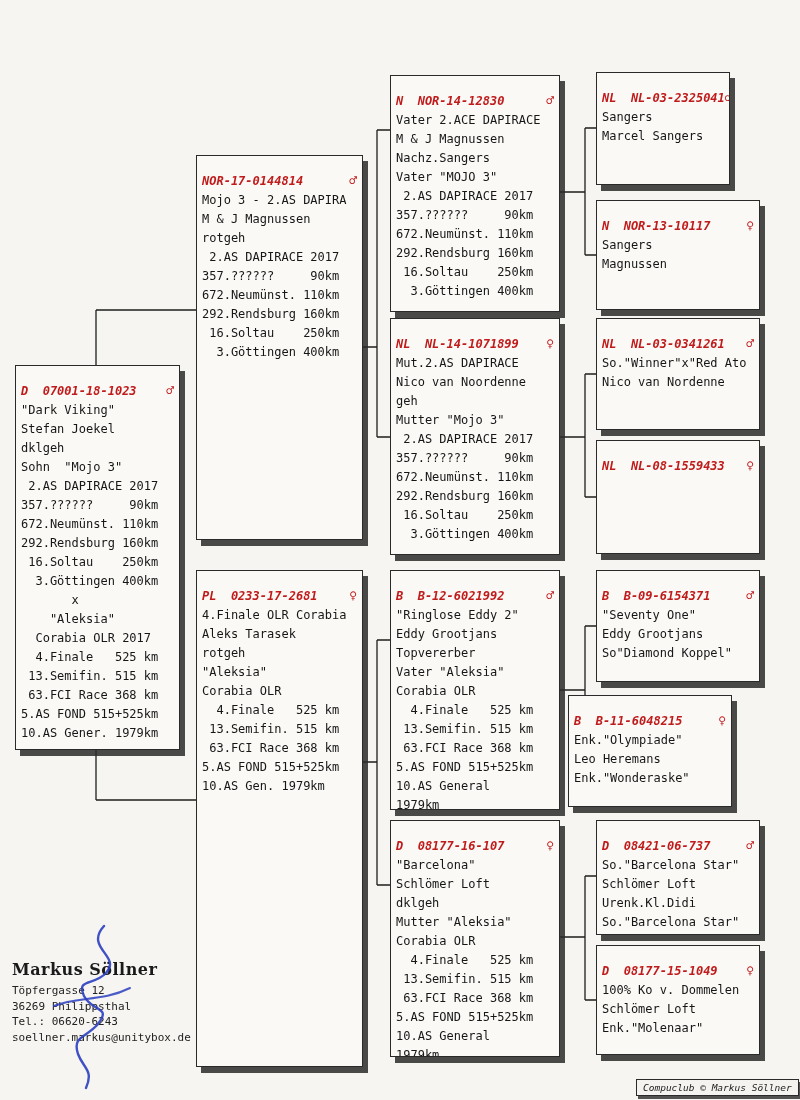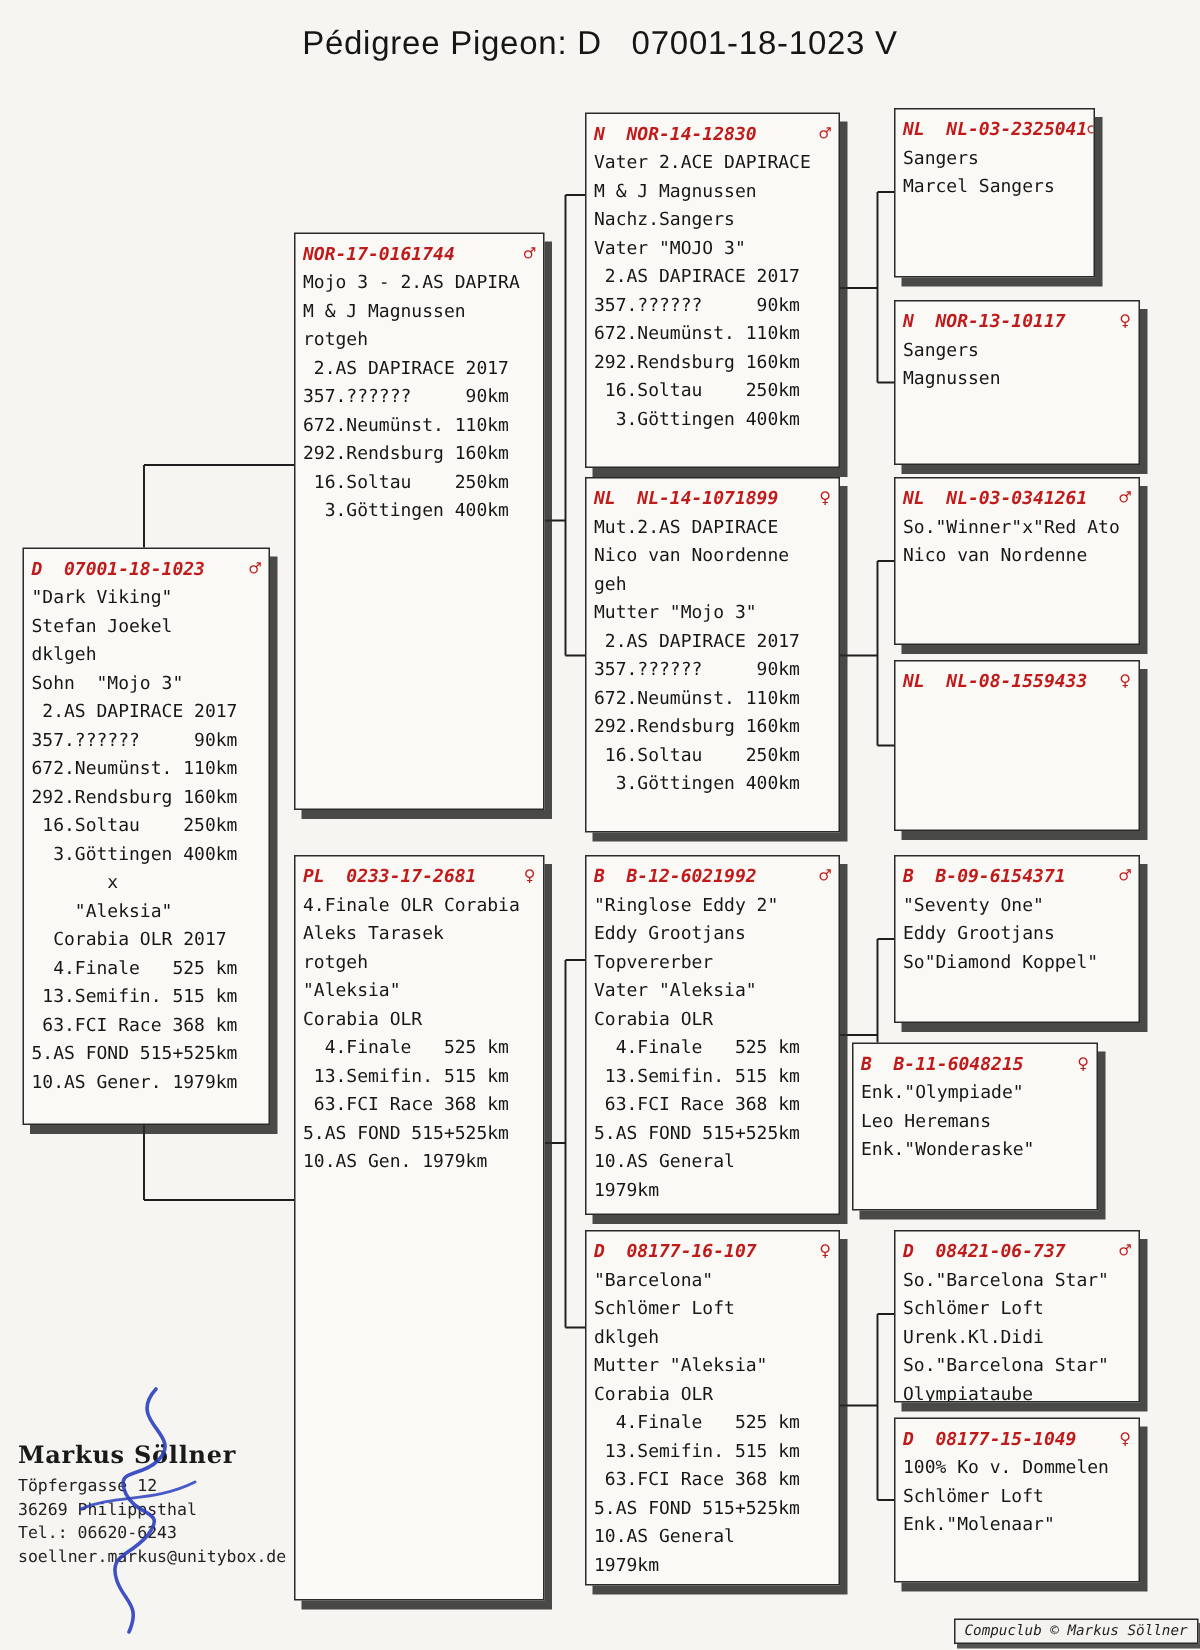"Pédigree Pigeon: D 07001-18-1023 V" div.title { html: <div>Pédigree Pigeon: D 07001-18-1023 V</div> -> none }
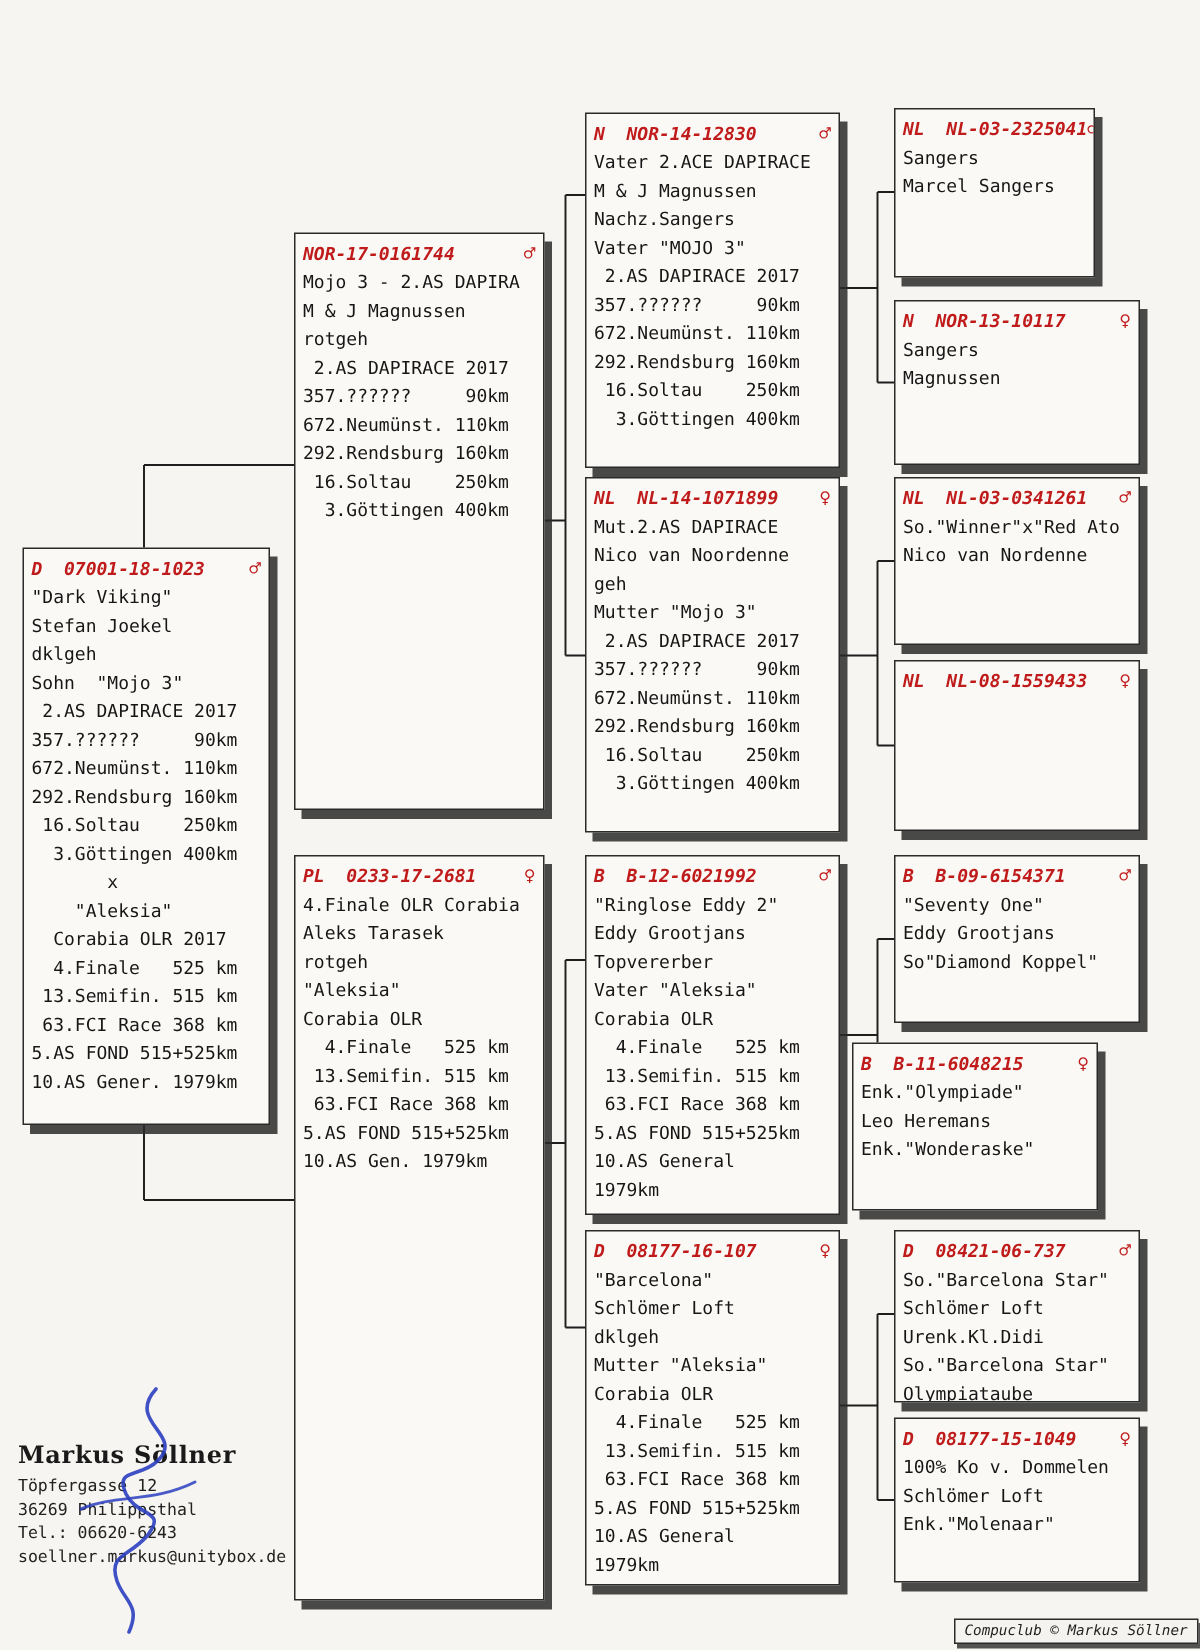"N NOR-14-12830" .box { padding: 4px 5px -> 16px 5px }
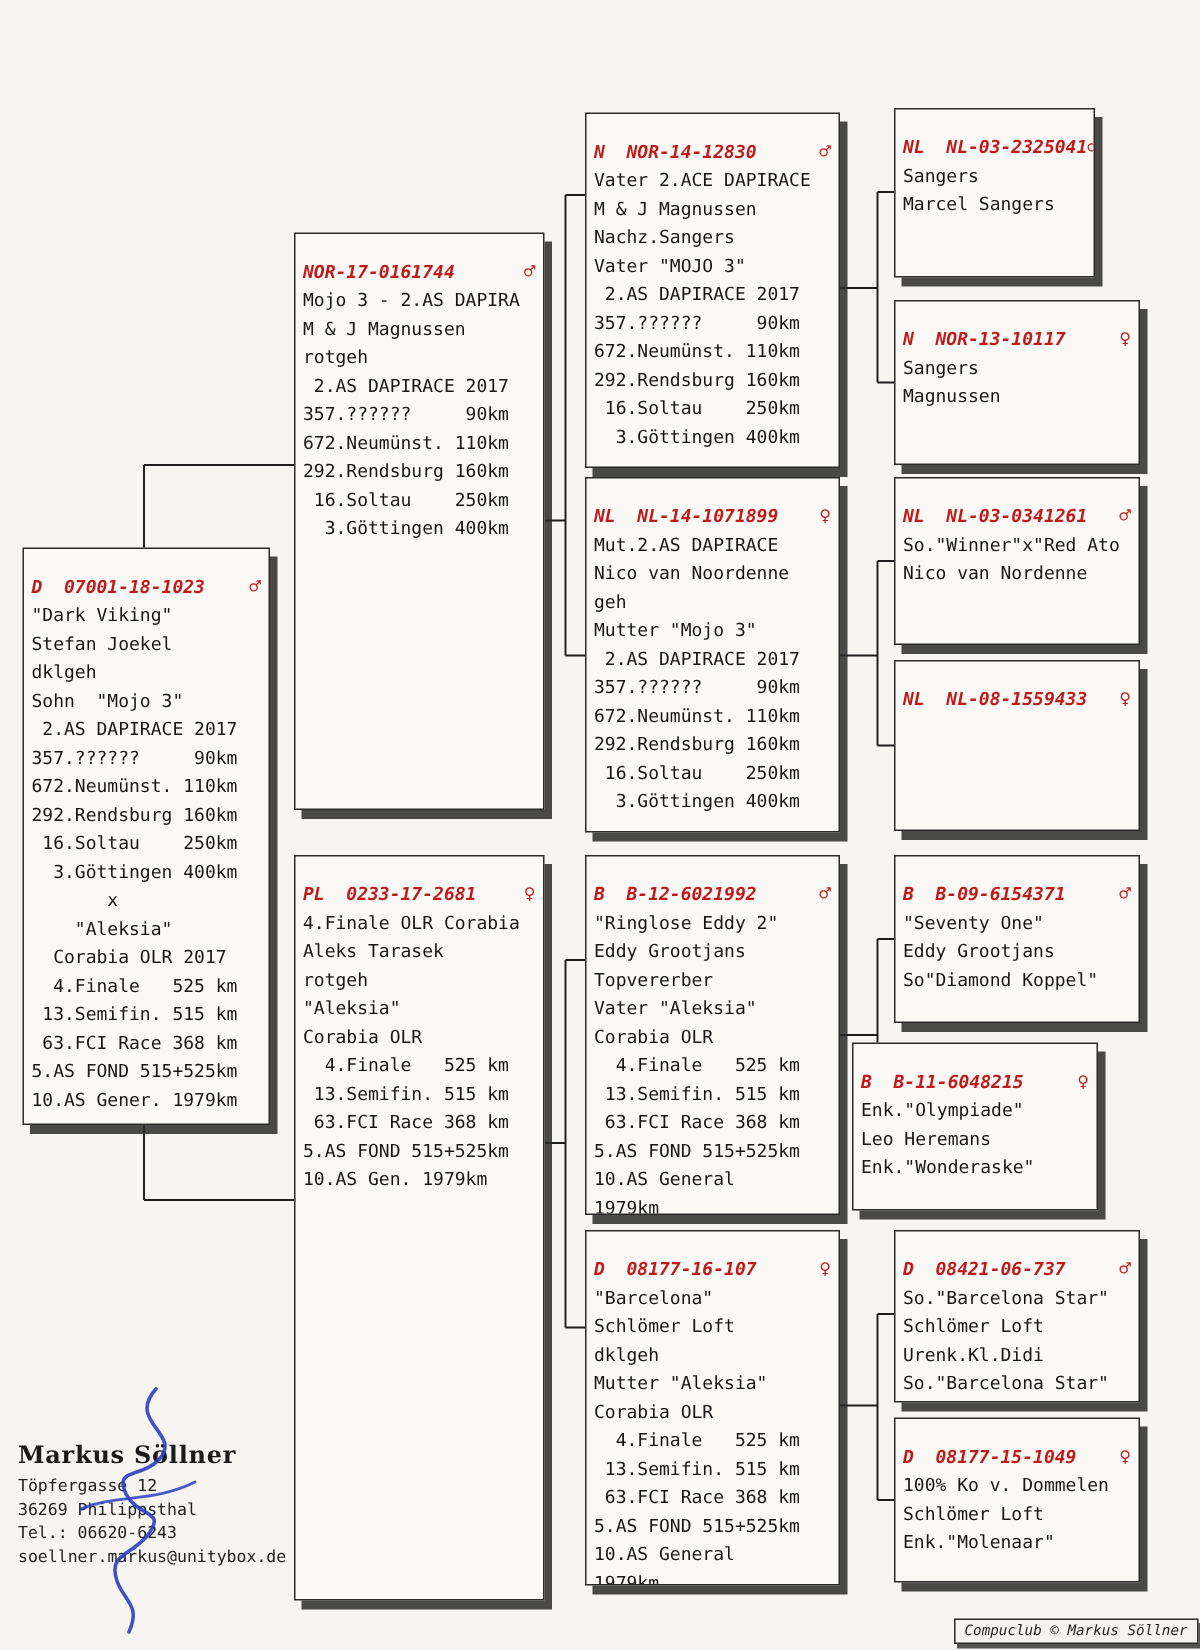"NOR-17-0161744" span { text: NOR-17-0161744 -> NOR-17-0144814 }
